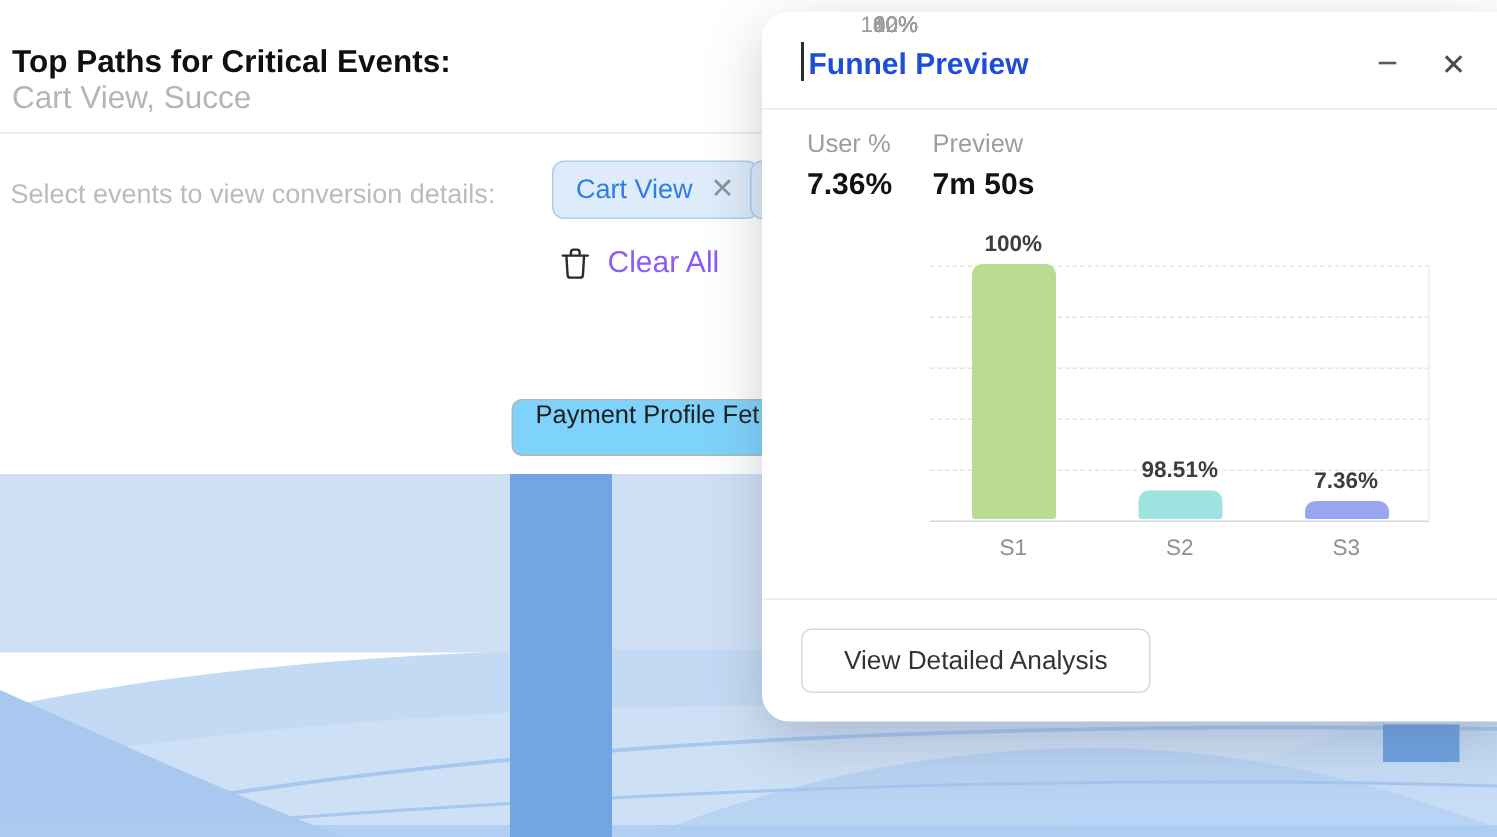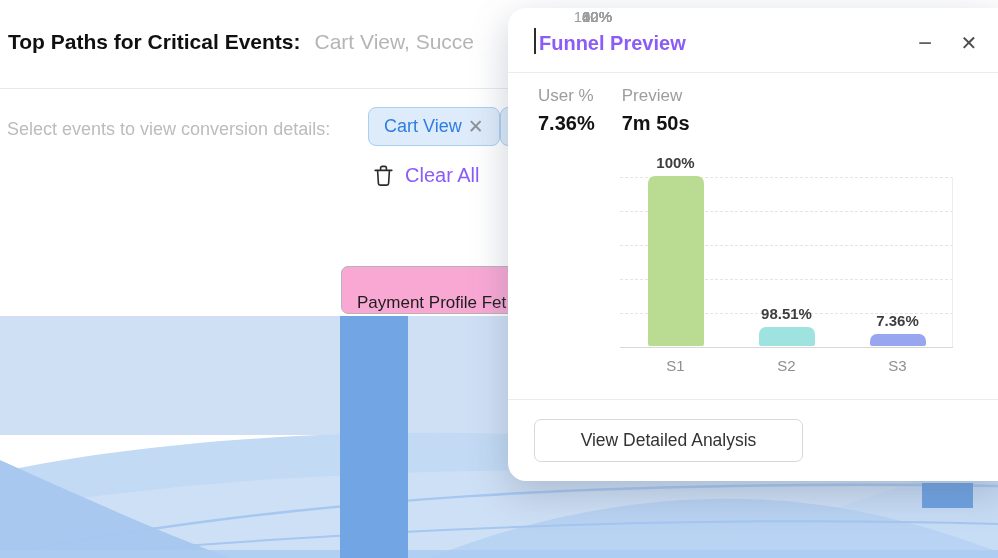"Top Paths for Critical Events:" .page-header { flex-direction: none -> column; gap: 14px -> none }
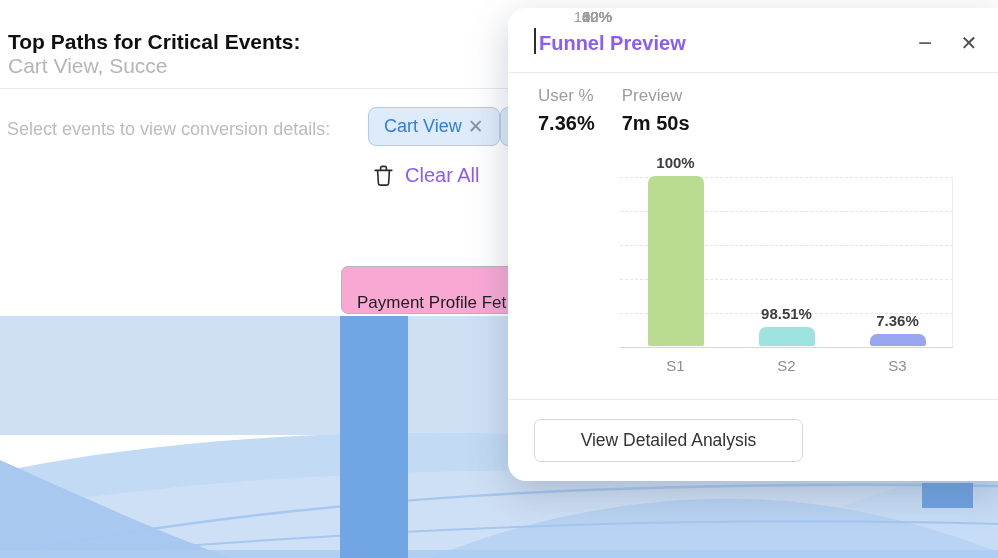"Funnel Preview" .panel-title { color: #8b5cf6 -> #1d4ed8 }
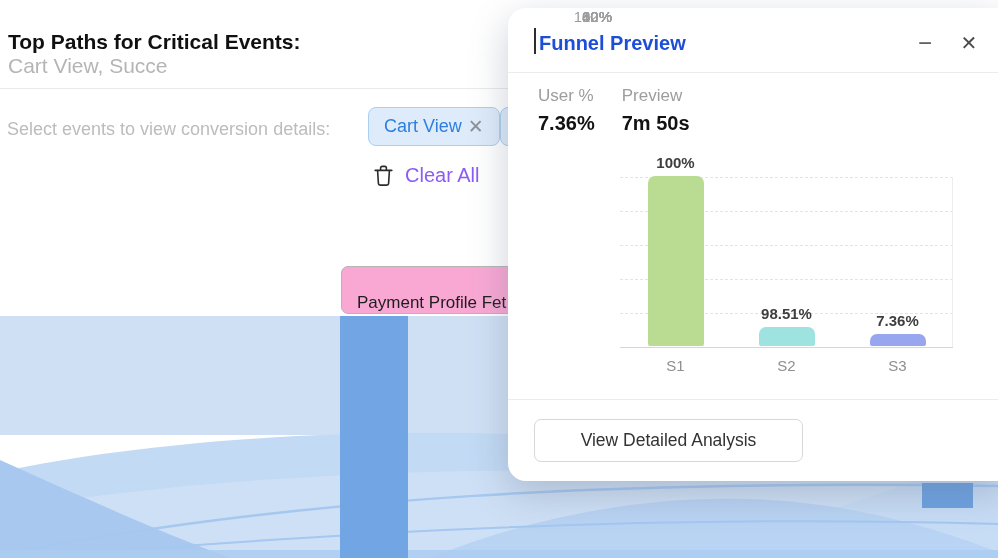"Cart View" .chip { gap: 6px -> 12px }
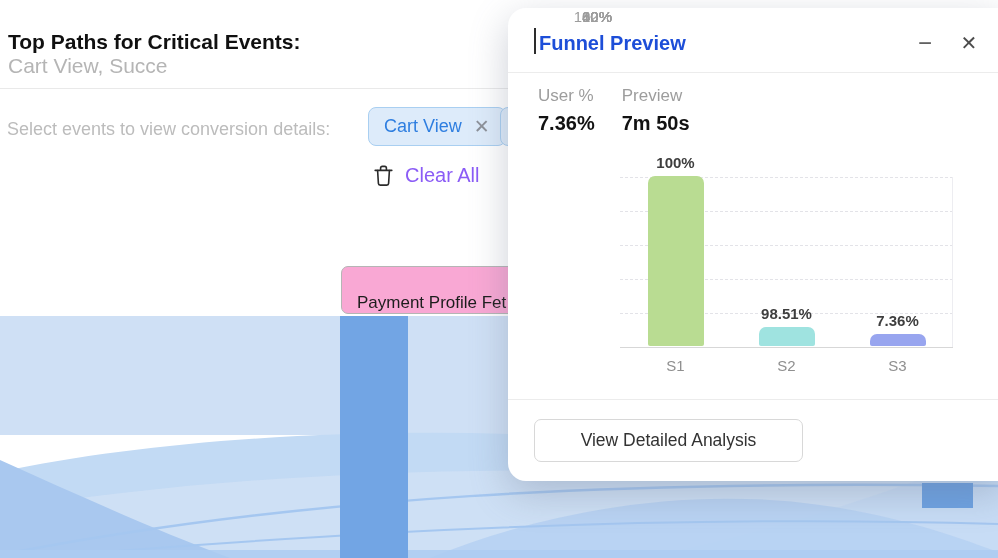"Payment Profile Fet" .event-btn { align-items: flex-end -> flex-start; background: #f9a8d4 -> #7dd3fc; height: 48px -> 38px }
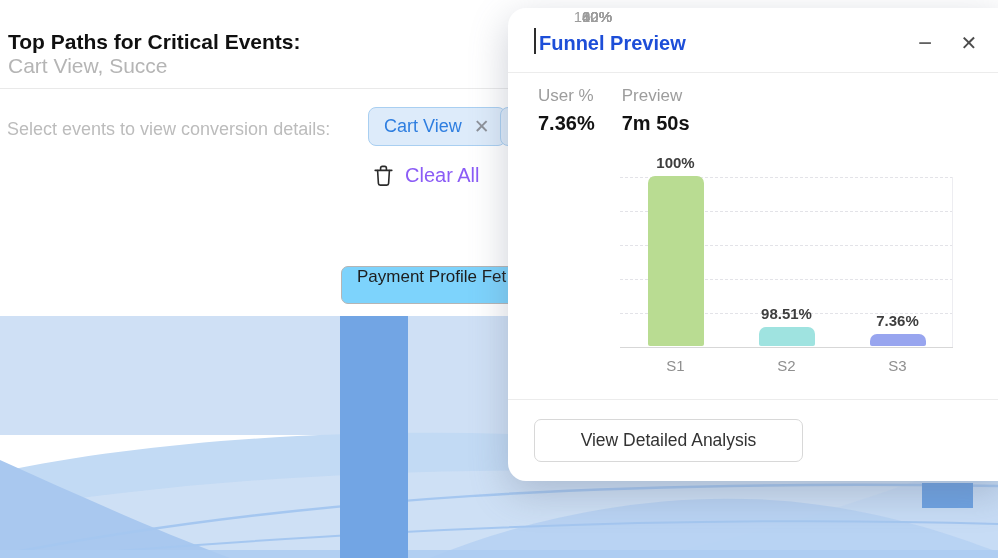"View Detailed Analysis" .act-0 { width: 269px -> 233px }
